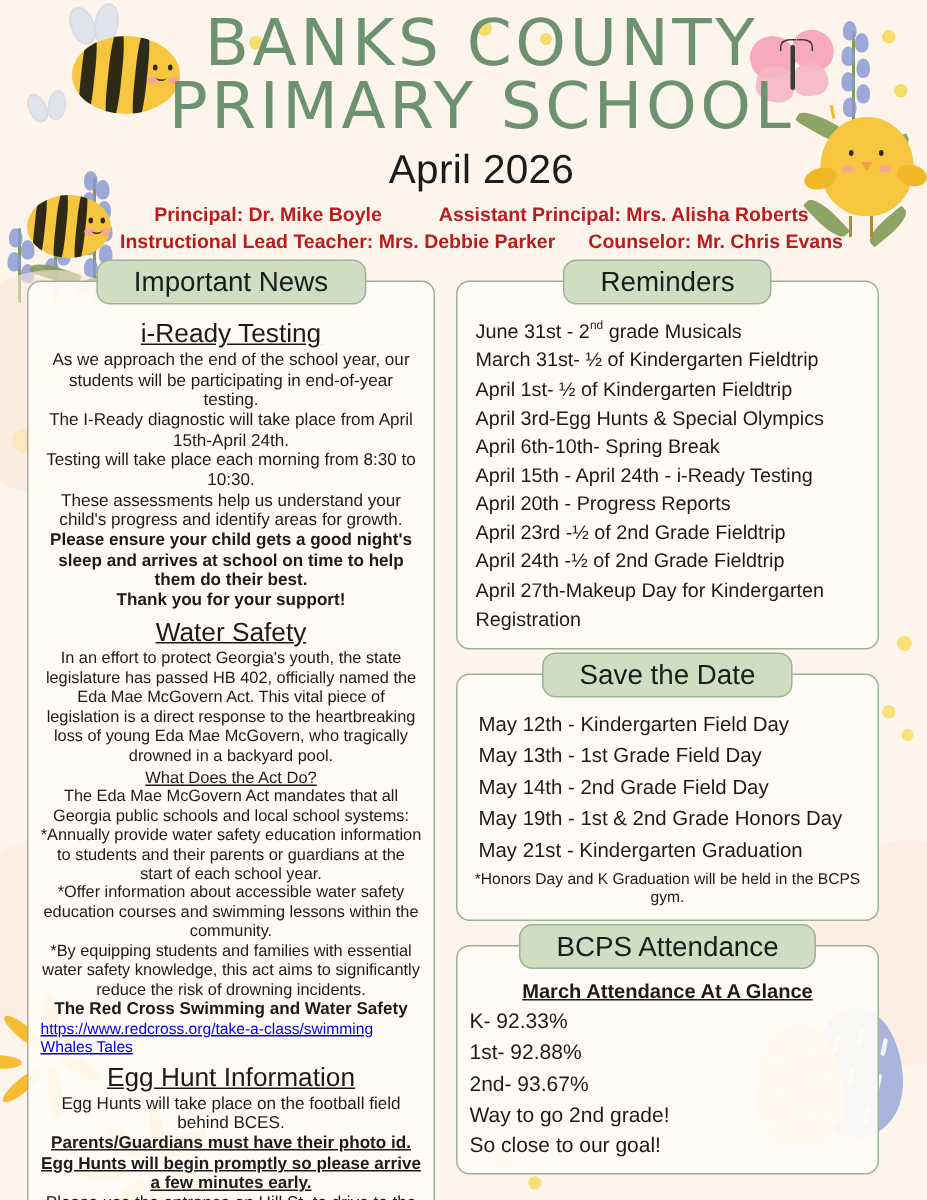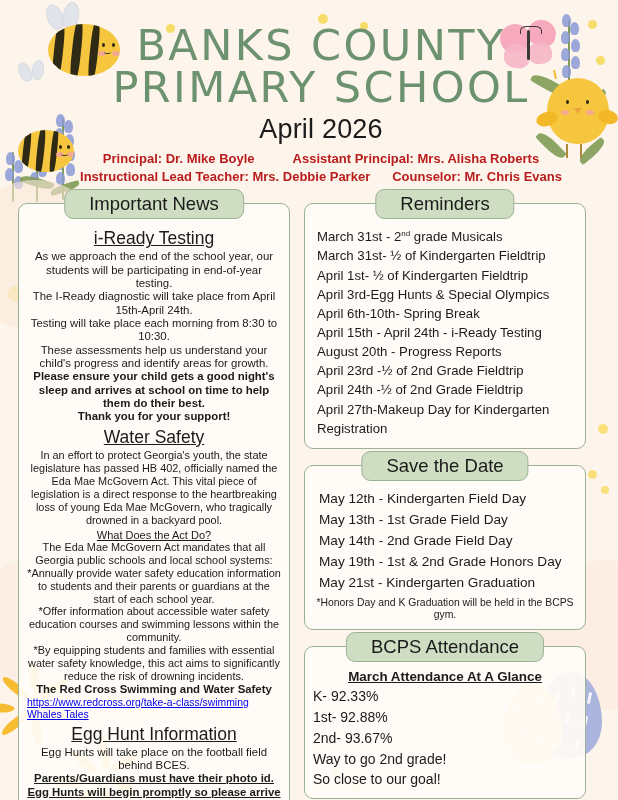"BANKS COUNTY" .header { padding-top: 24px -> 8px }
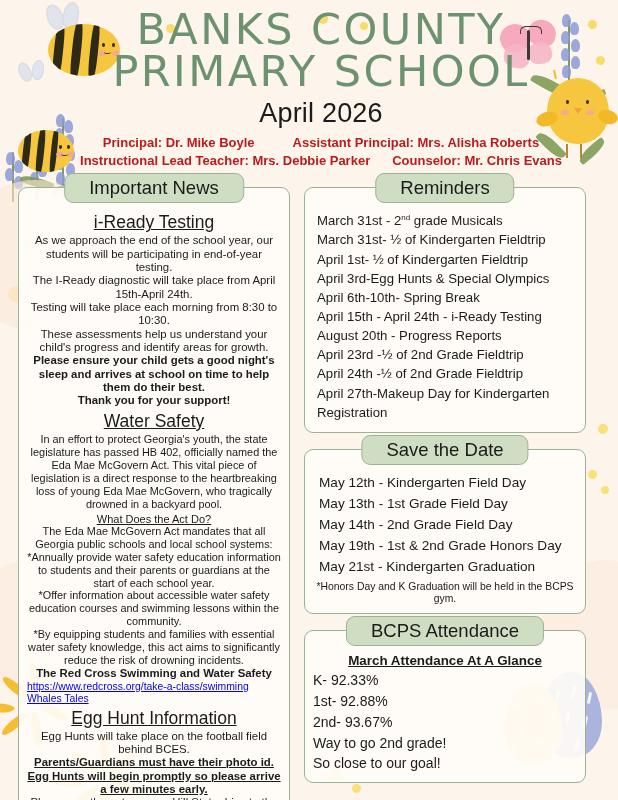"March 31st - 2" span { text: March -> June }
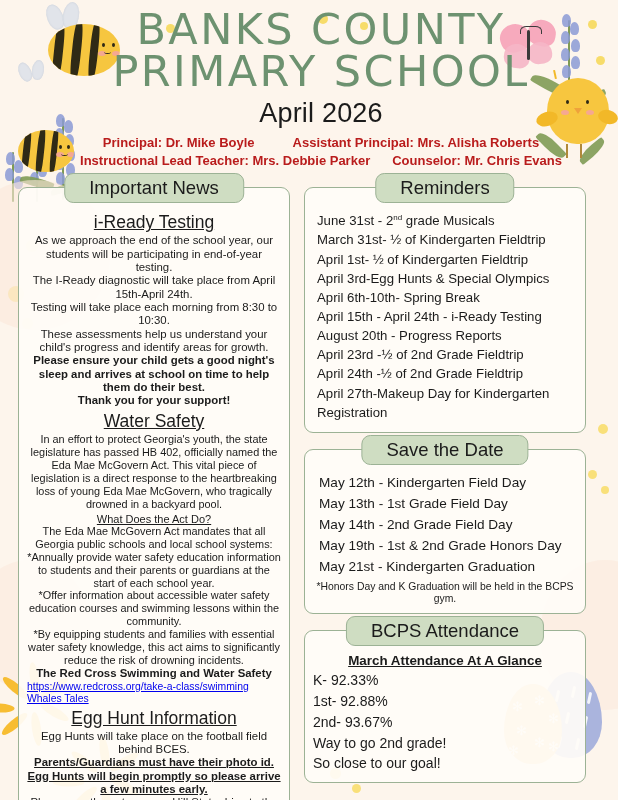"August 20th - Progress Reports" li { text: August -> April }
